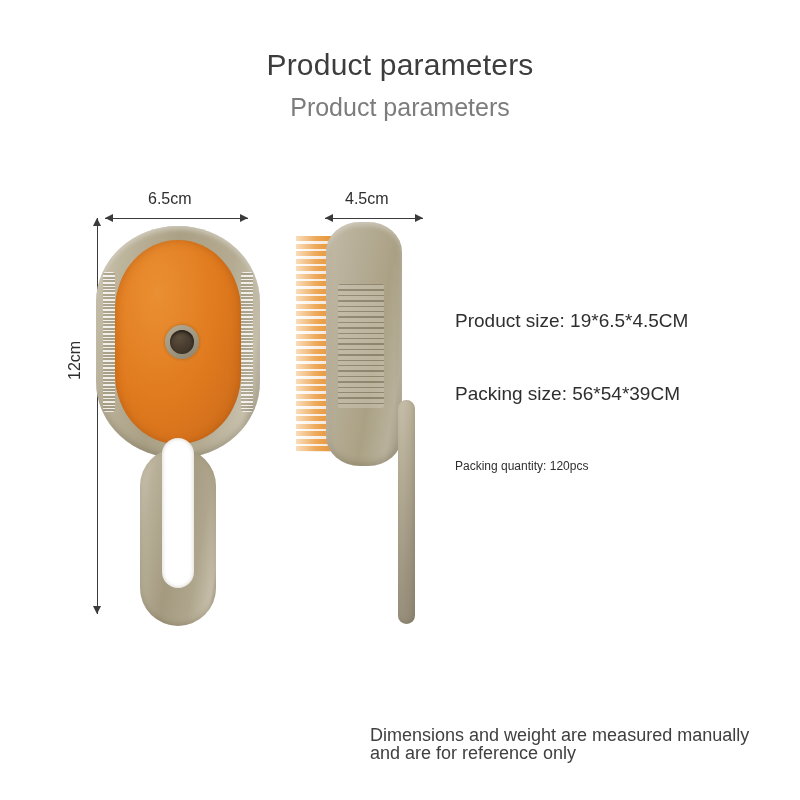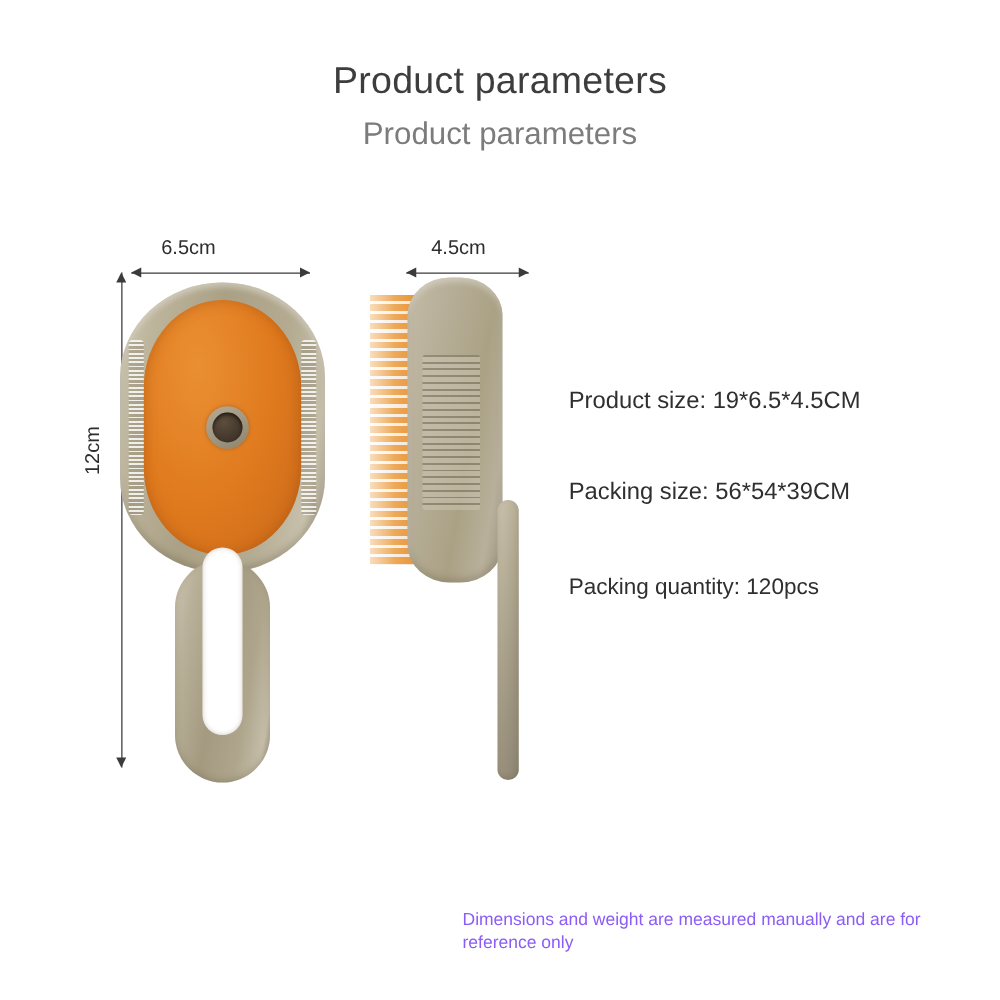"6.5cm" .dim-label-w1 { left: 129px -> 148px }
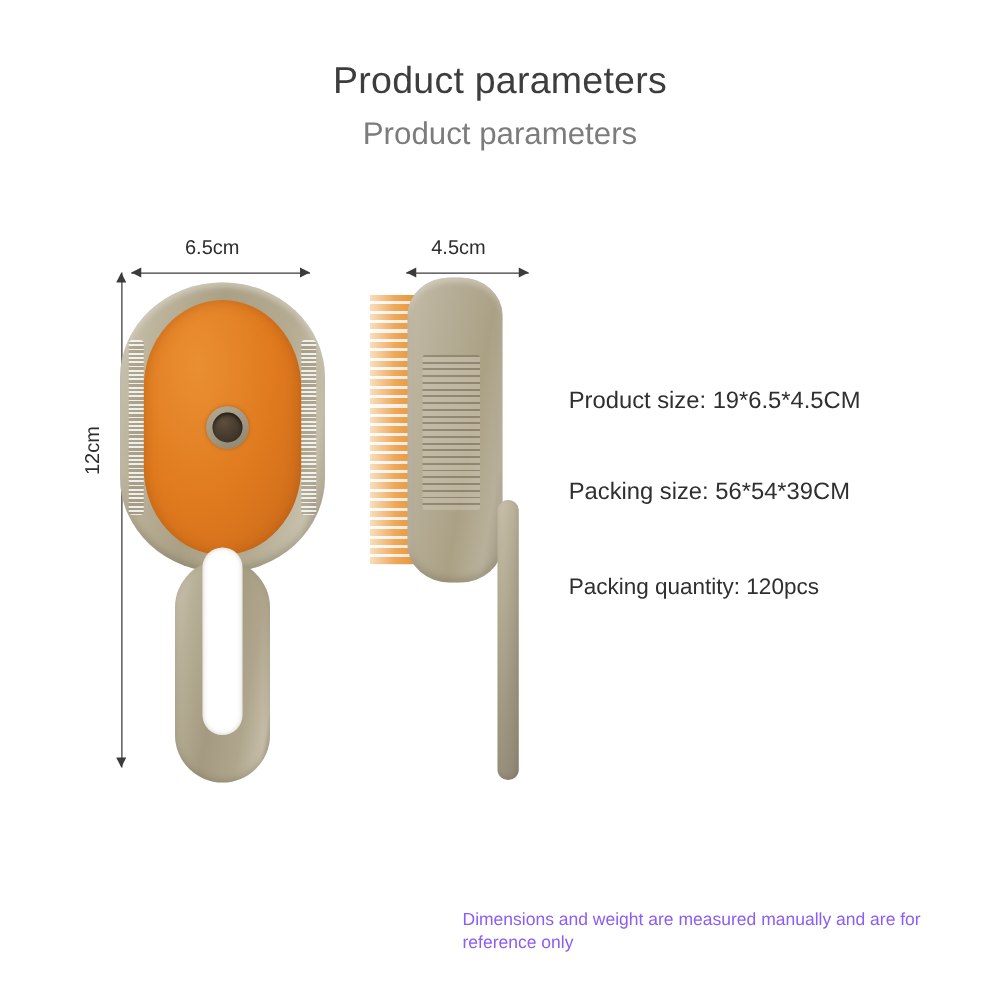"Packing quantity: 120pcs" .spec-3 { font-size: 18px -> 12px }
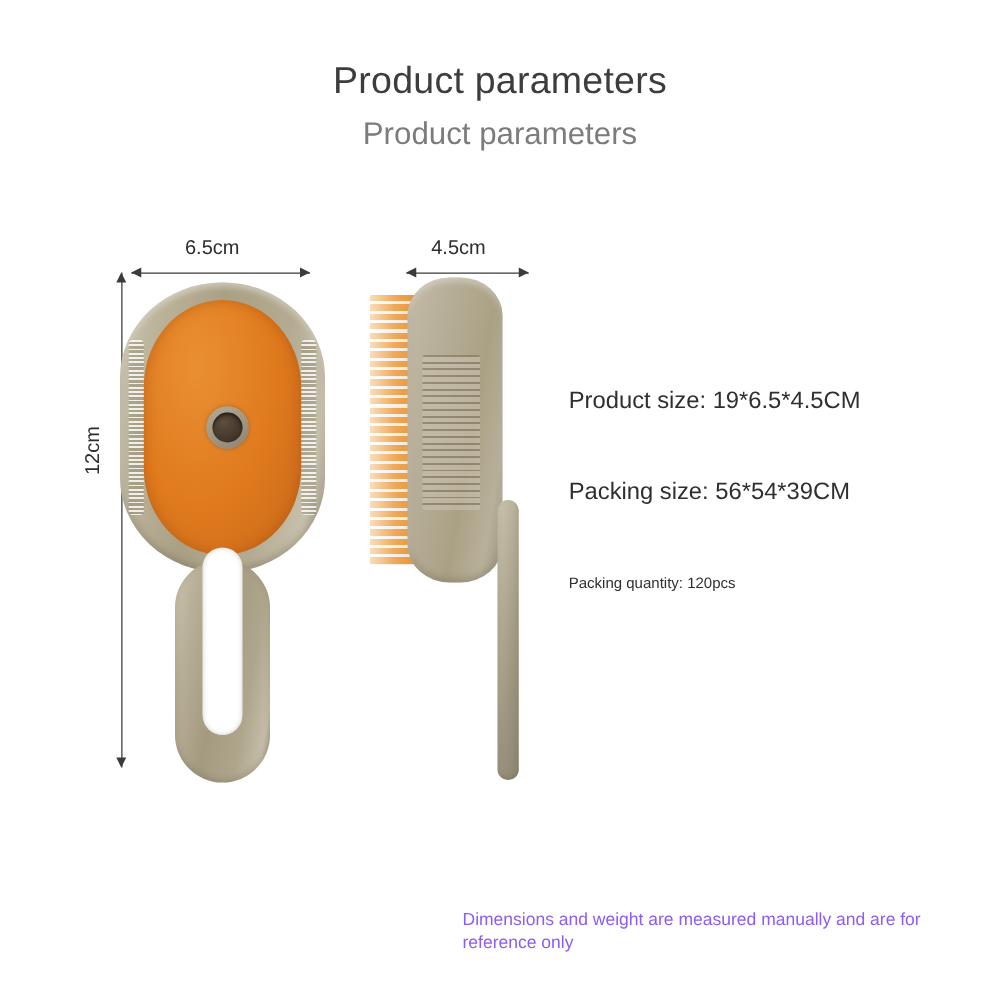"Dimensions and weight are measured" .footer-note { color: #8b5cf6 -> #404040; font-size: 14px -> 18px }
